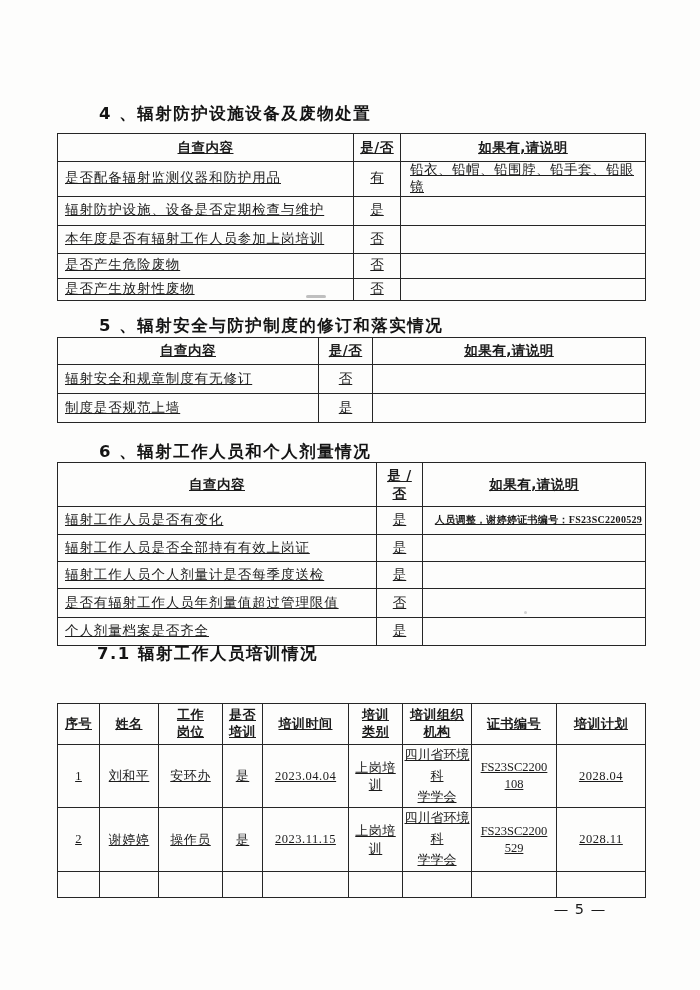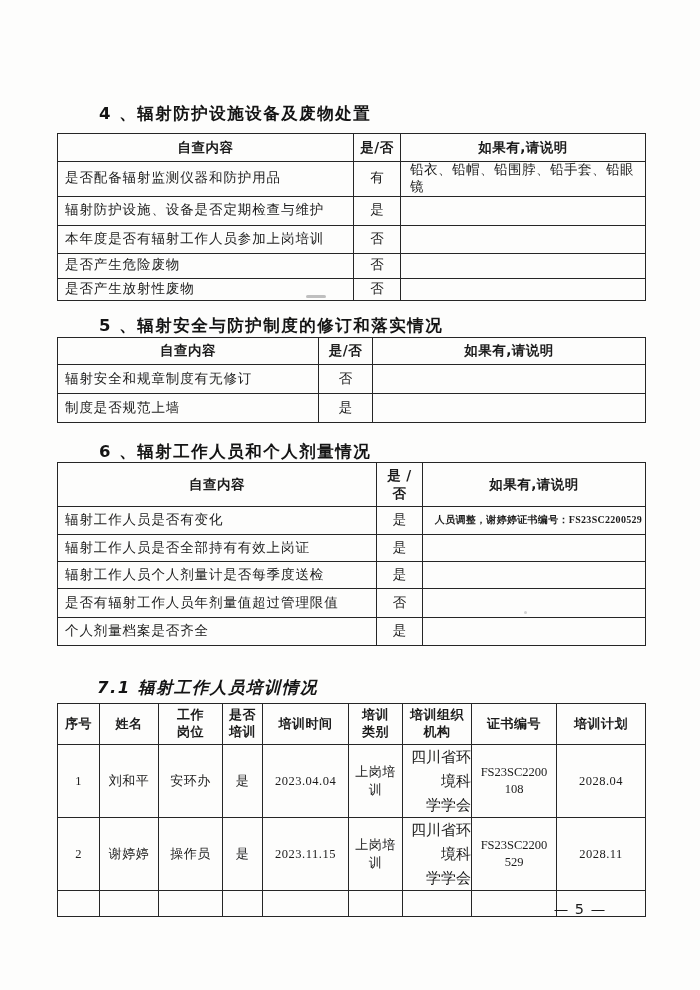"自查内容" table { text-decoration: none -> underline }
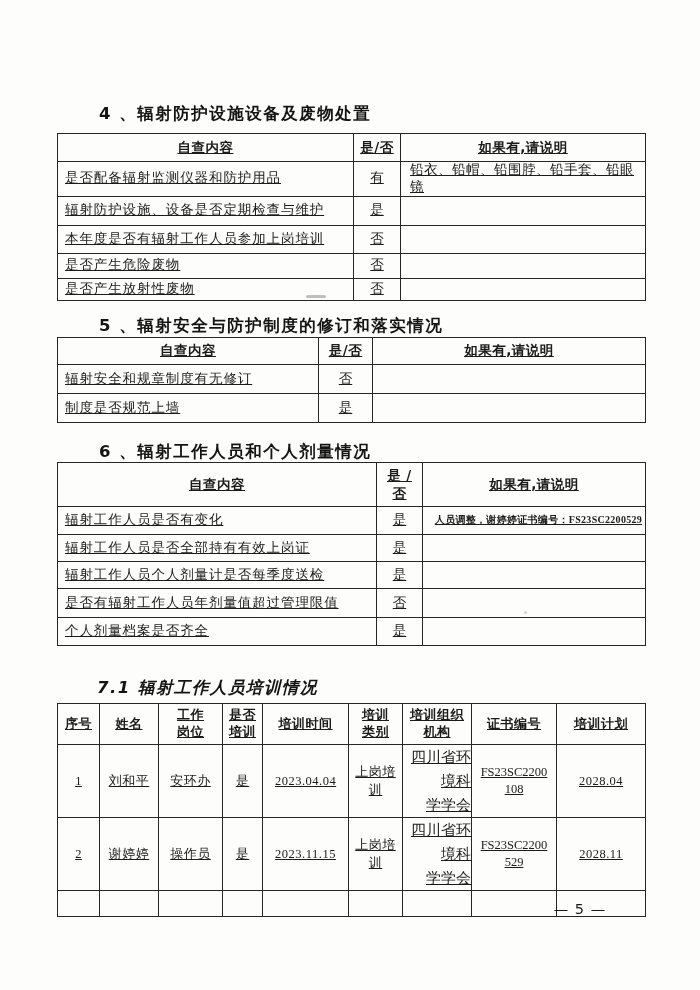"7.1 辐射工作人员培训情况" div.sec-title { font-style: italic -> none; top: 677px -> 643px }
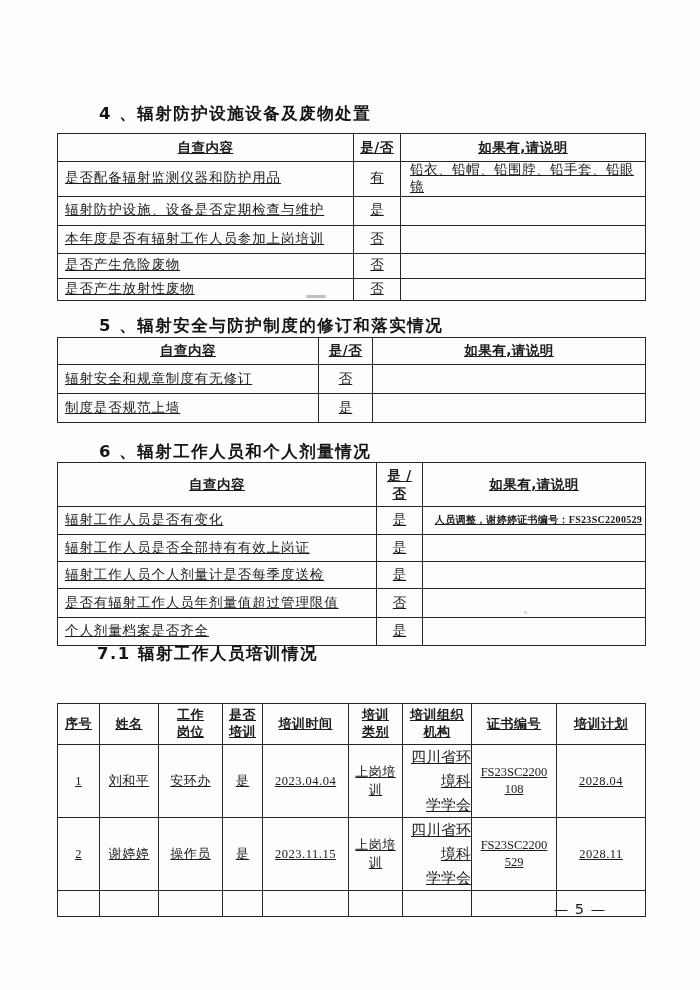"四川省环境科" #t7 td.org { font-size: 15px -> 13px; text-align: right -> none }
